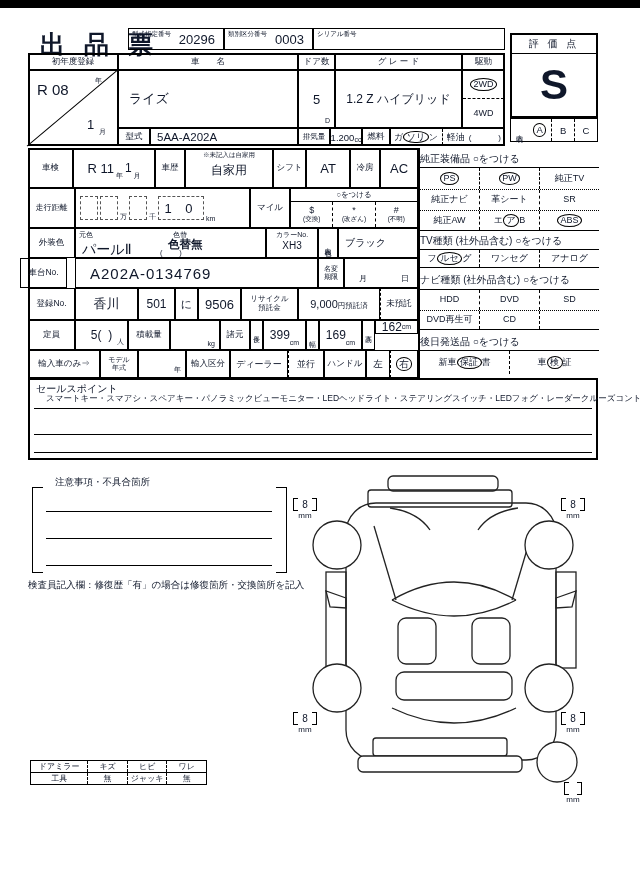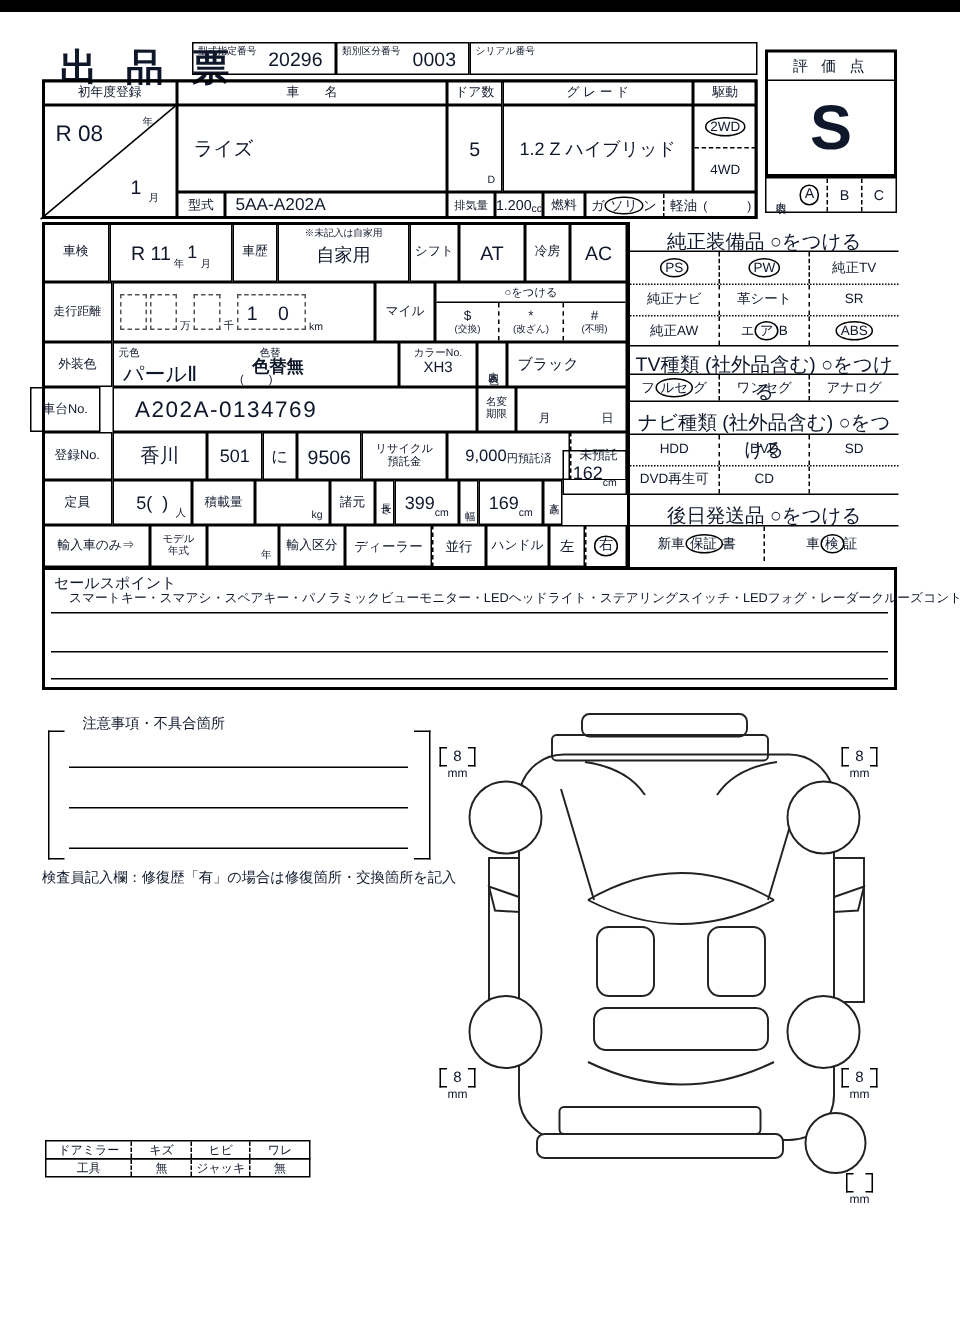"純正装備品 ○をつける" .rhdr { font-size: 13px -> 10px; text-align: center -> left }
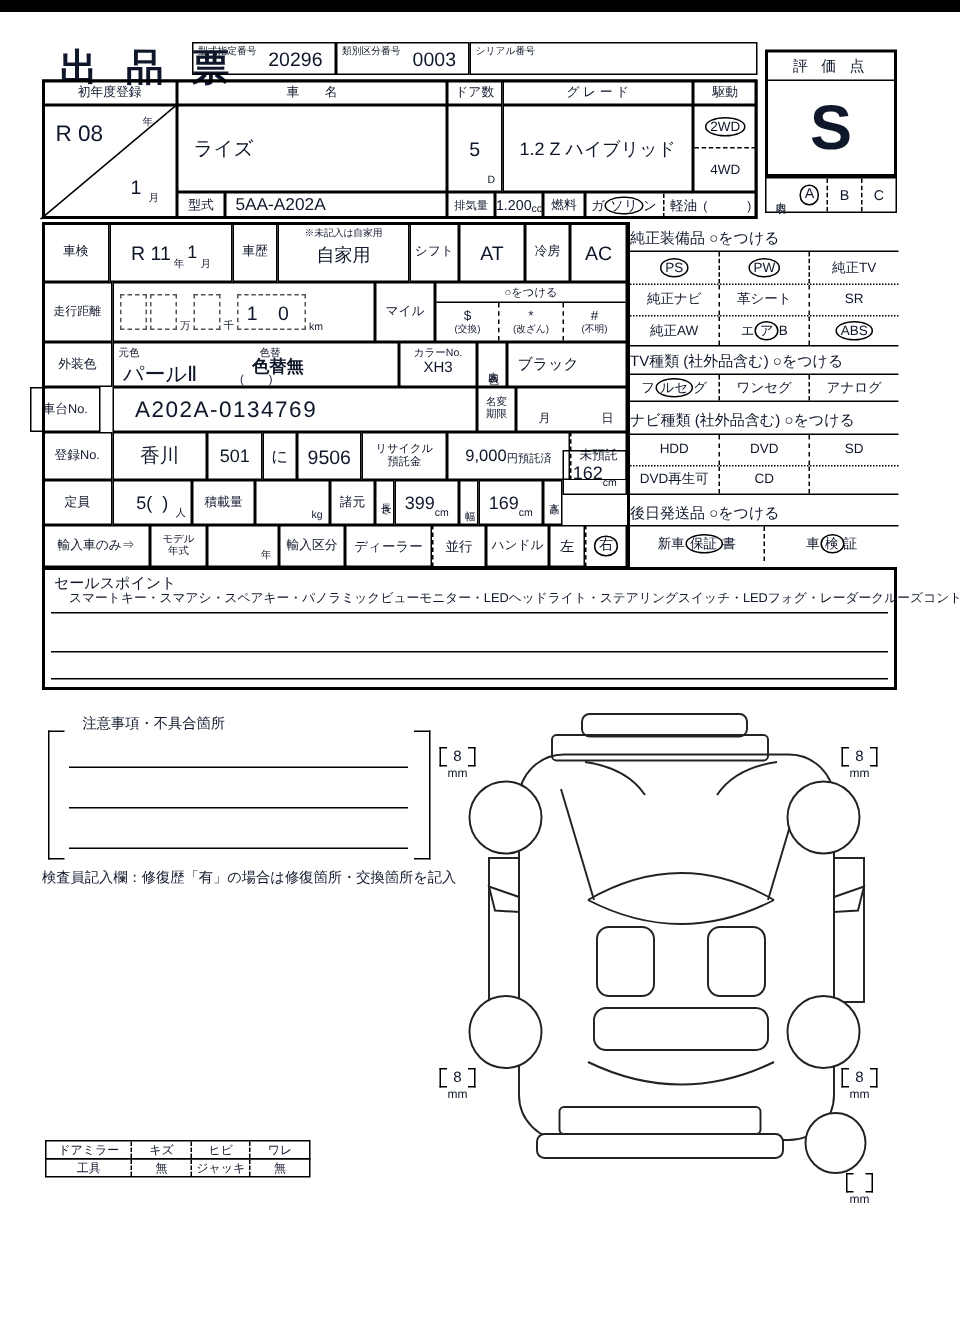"162" div.cell { height: 30px -> 14px; top: 300px -> 320px }
